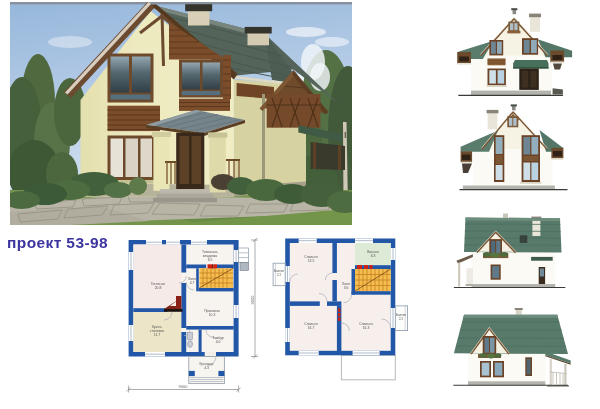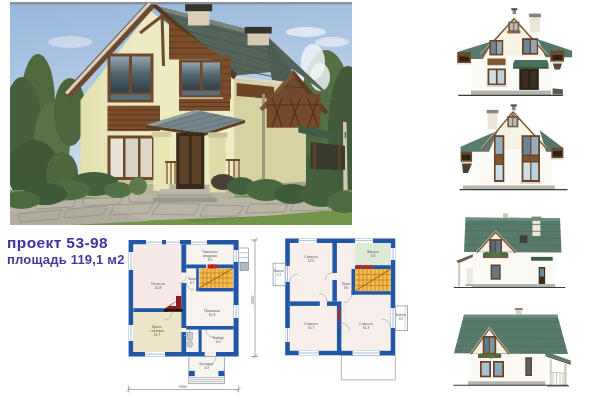"площадь 119,1 м2" div.abs { html: <div>площадь 119,1 м2</div> -> none }
